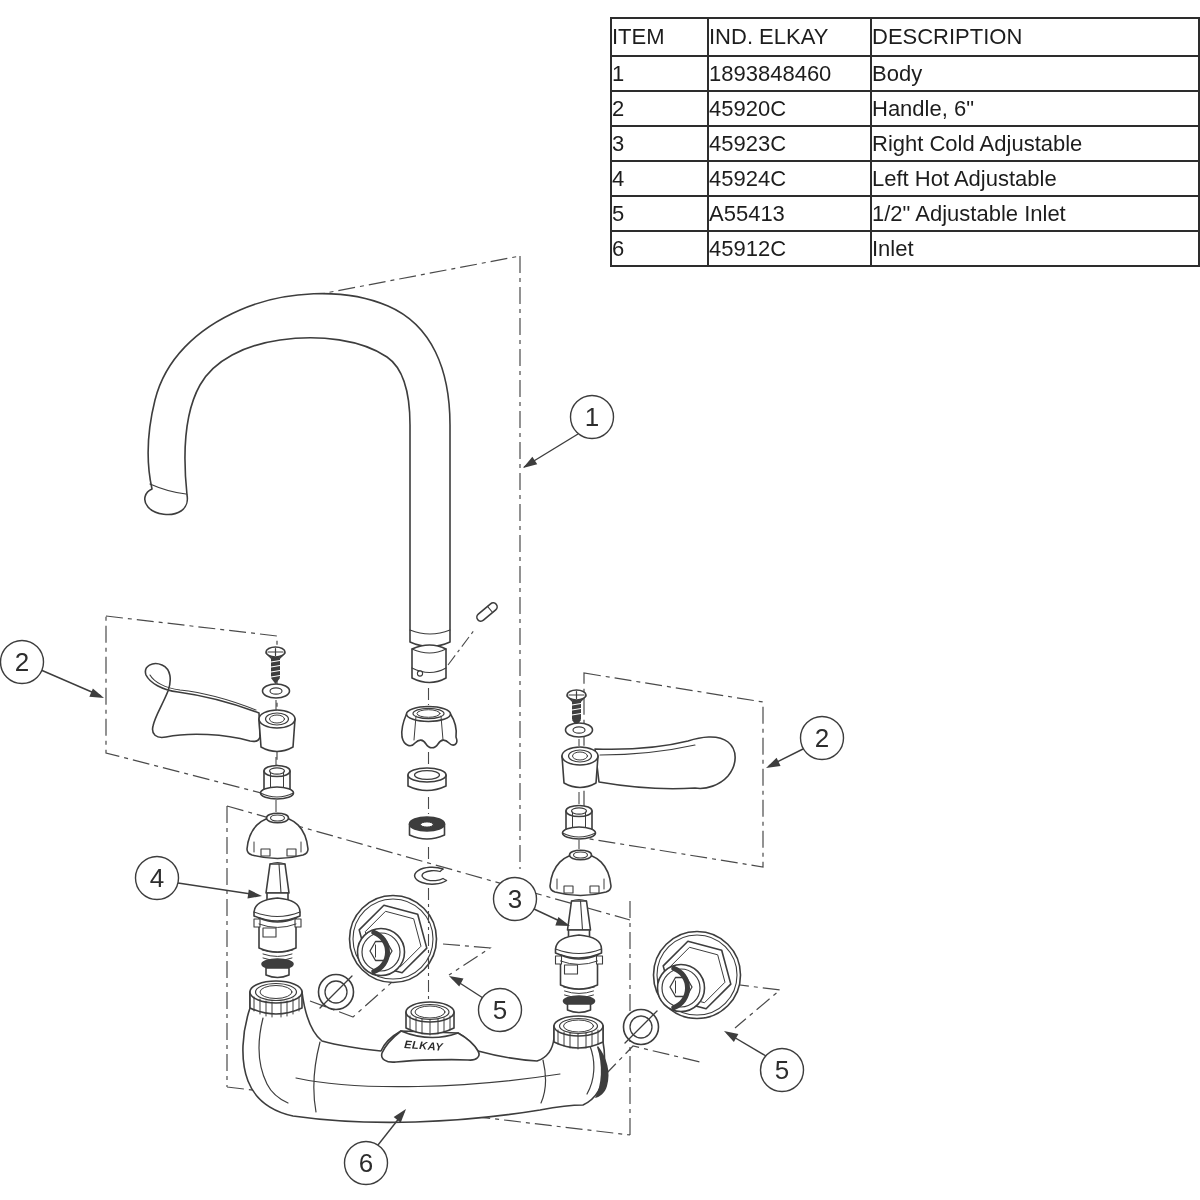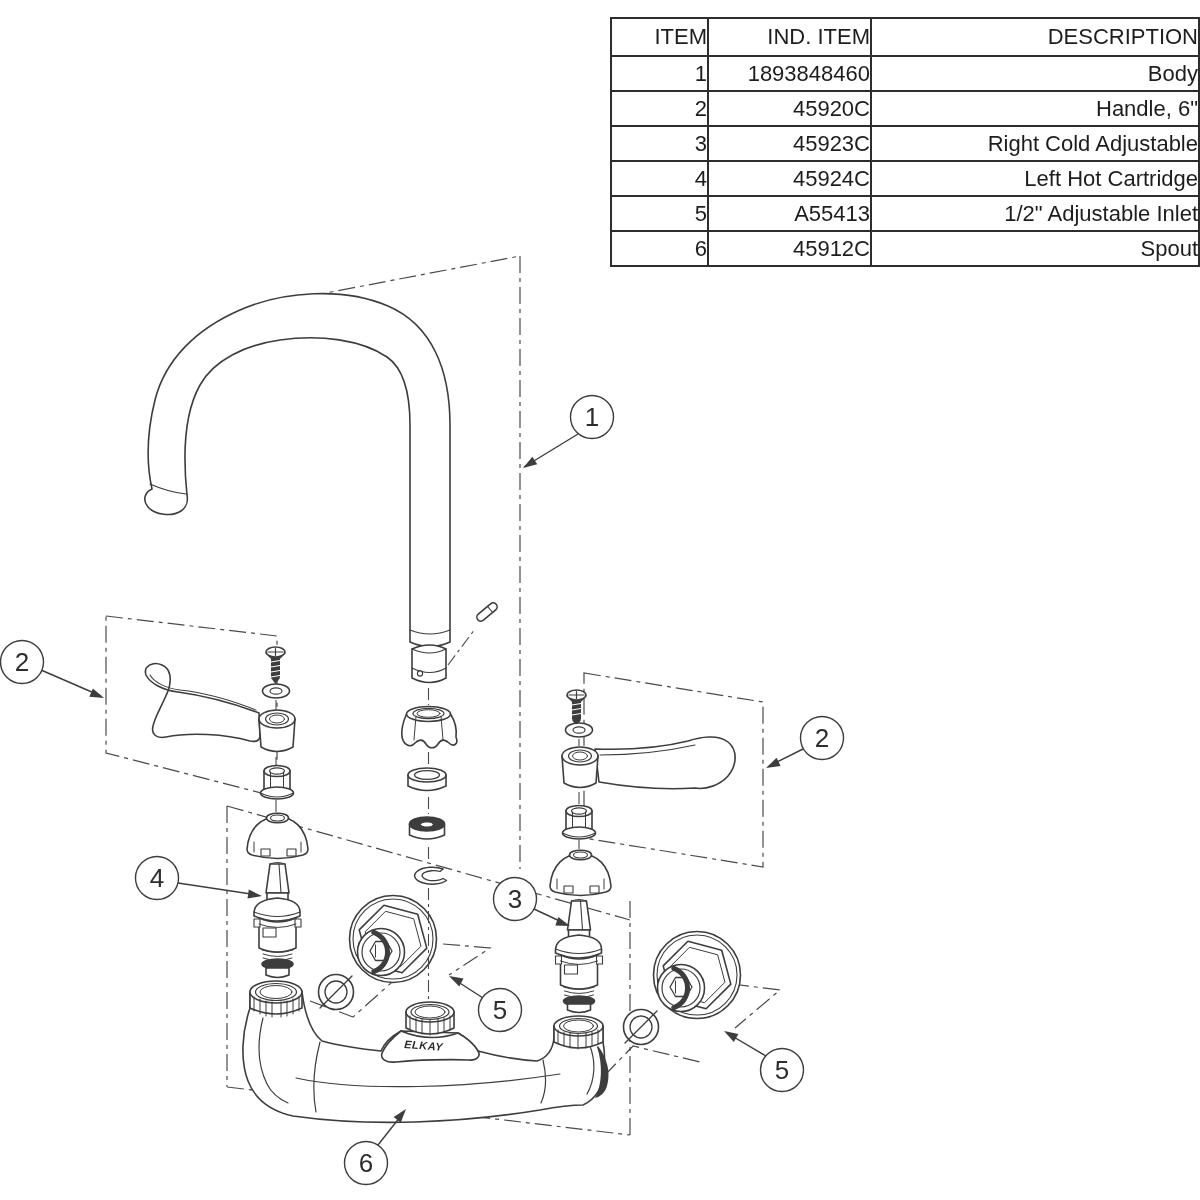"ITEM" table.parts th,table.parts td { text-align: right -> left }
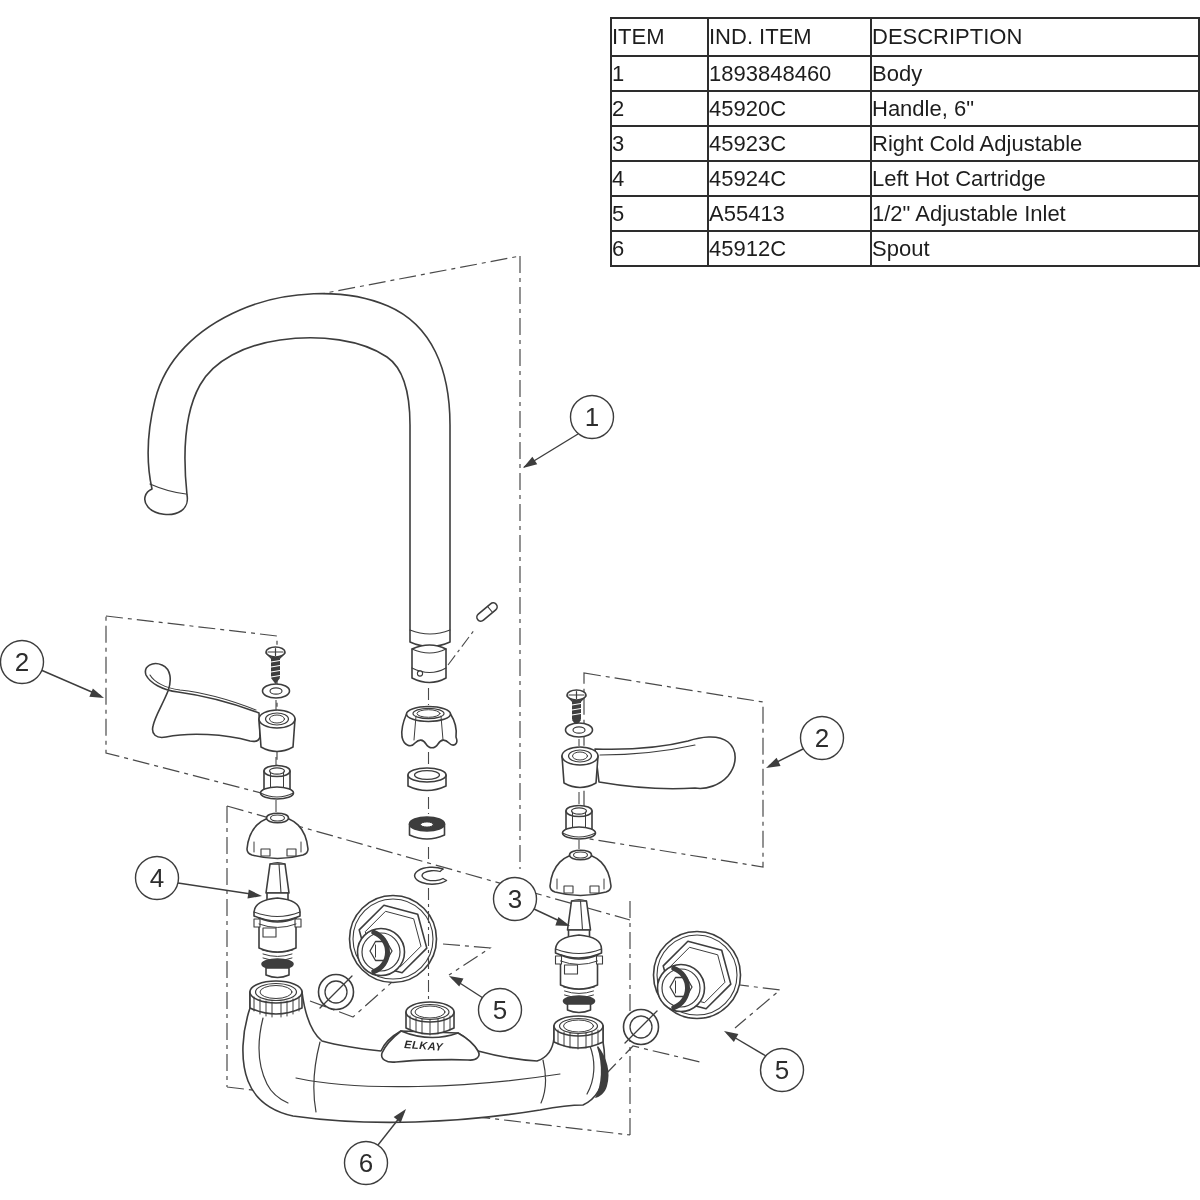"IND. ITEM" th { text: ITEM -> ELKAY }
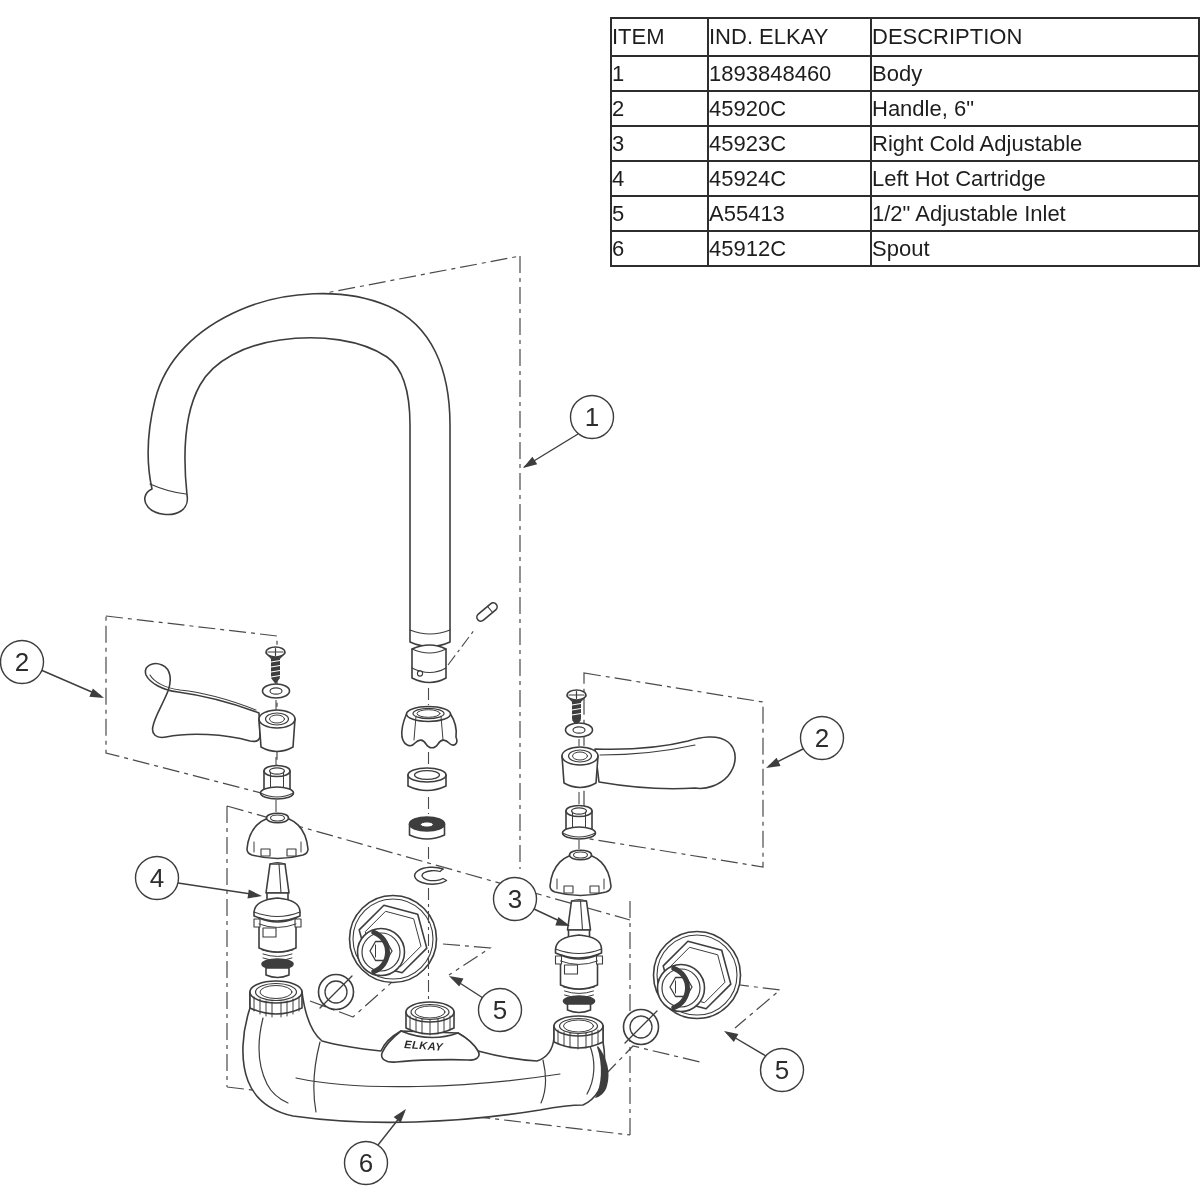"Left Hot Cartridge" td { text: Cartridge -> Adjustable }
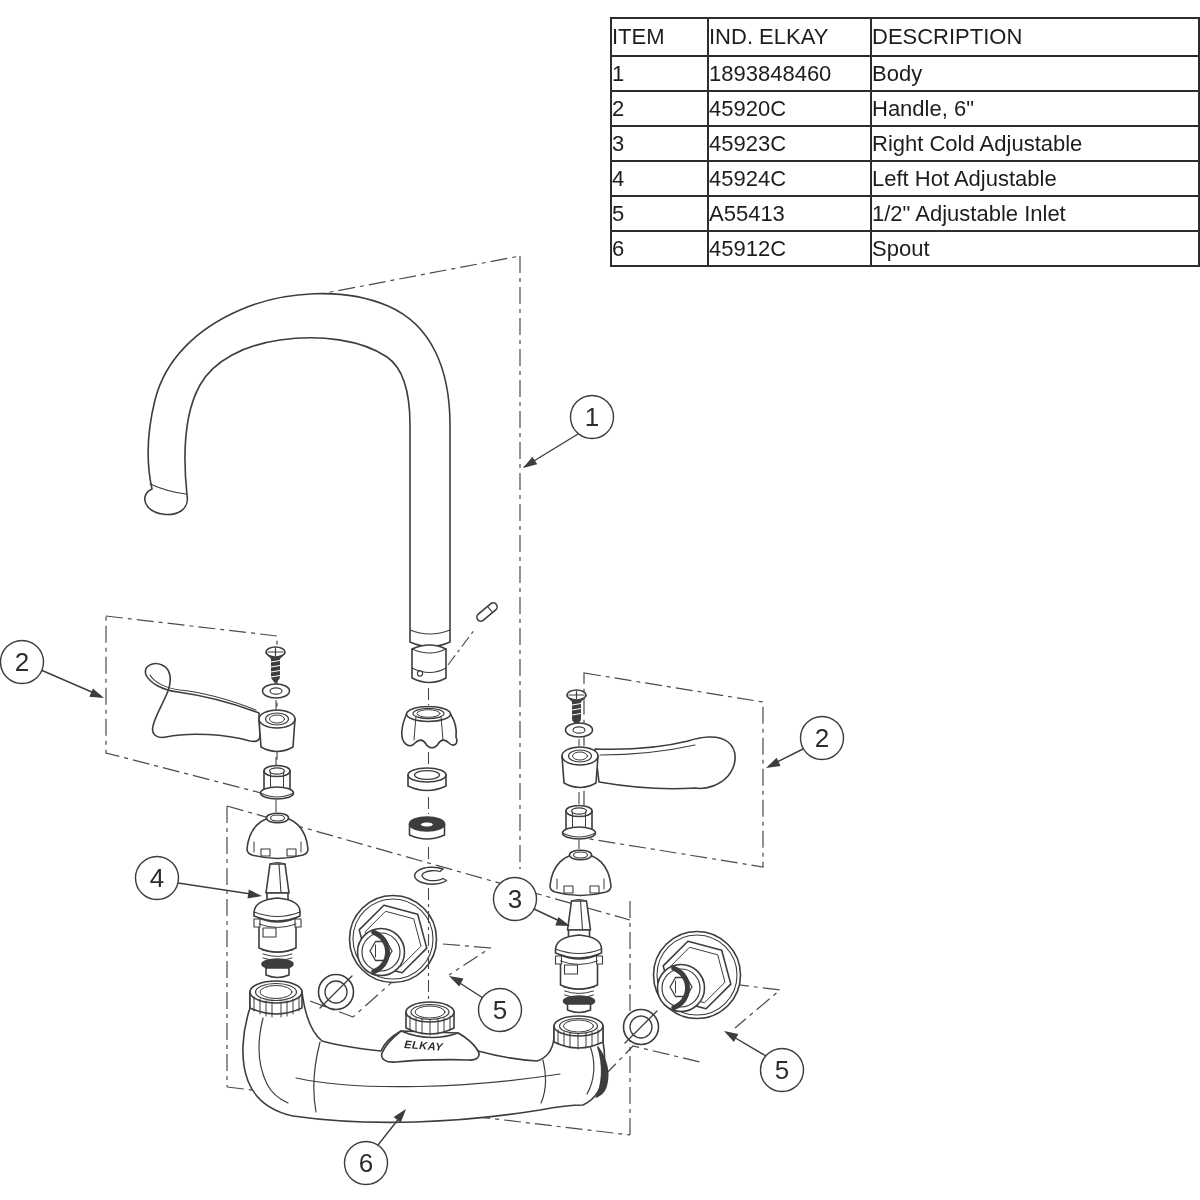"Spout" td { text: Spout -> Inlet }
